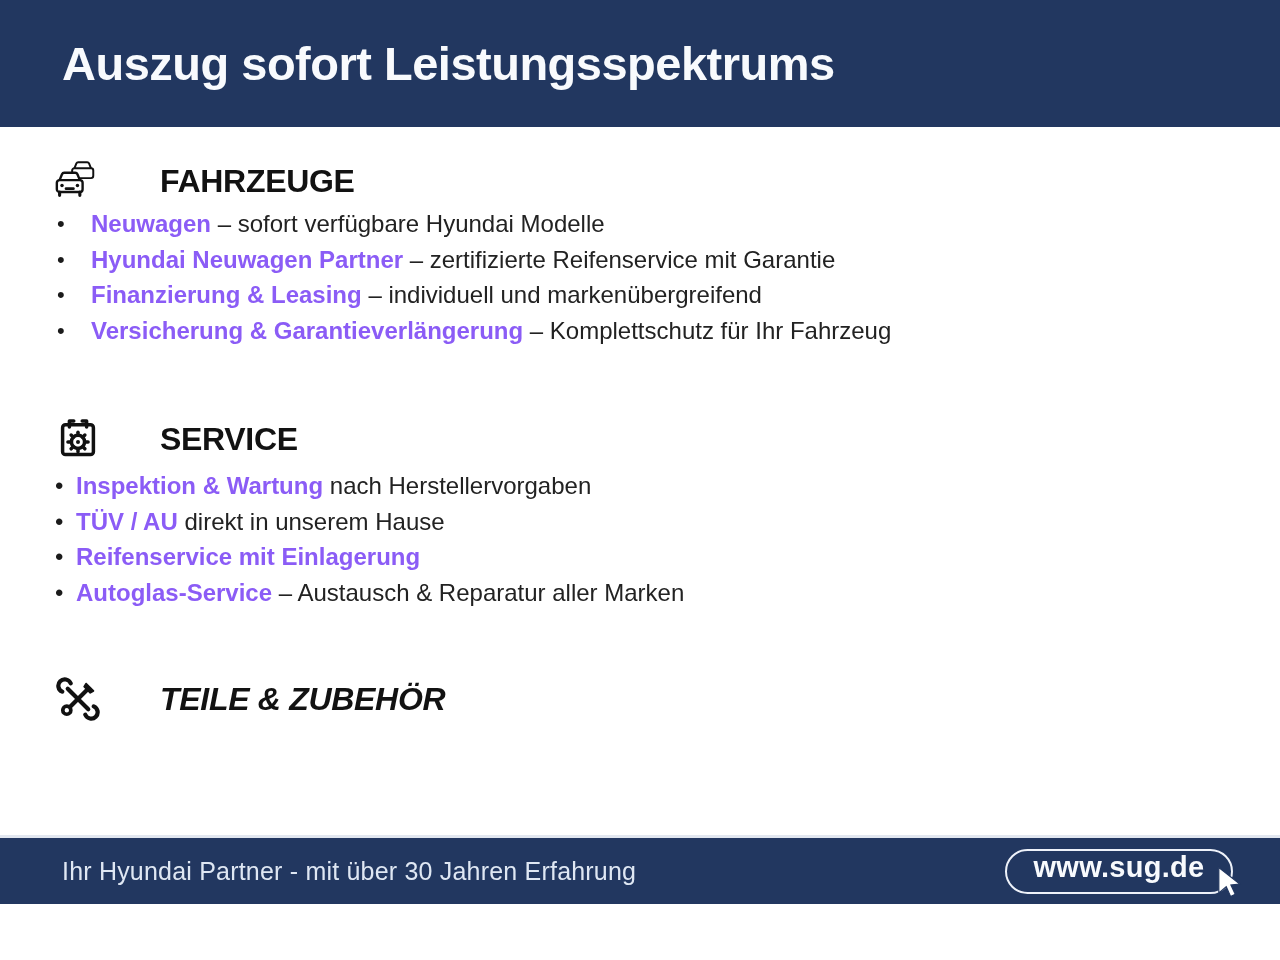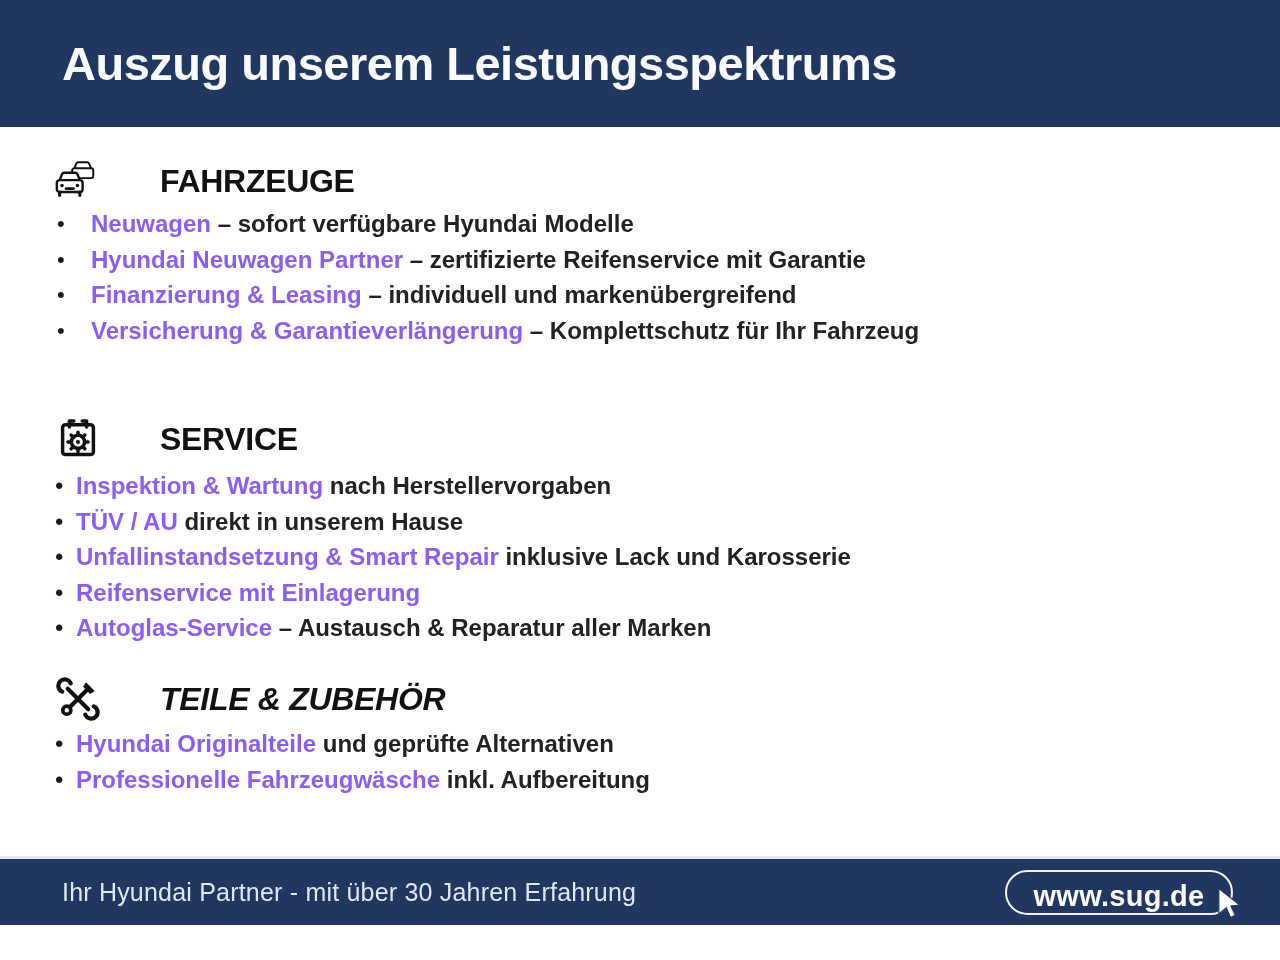"Auszug unserem Leistungsspektrums" h1 { text: unserem -> sofort }
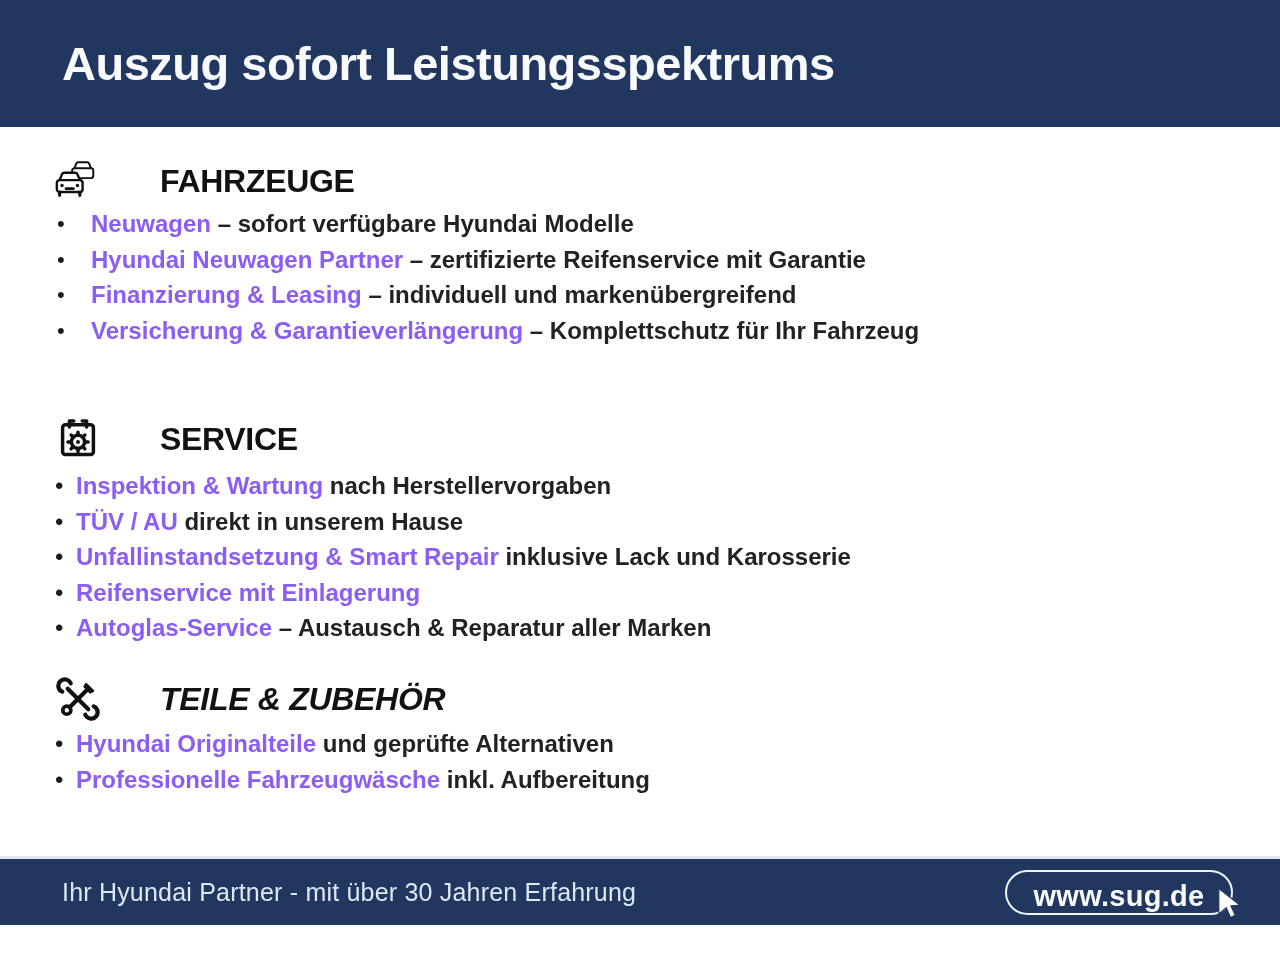"– sofort verfügbare Hyundai Modelle" .rest { font-weight: 700 -> 400 }
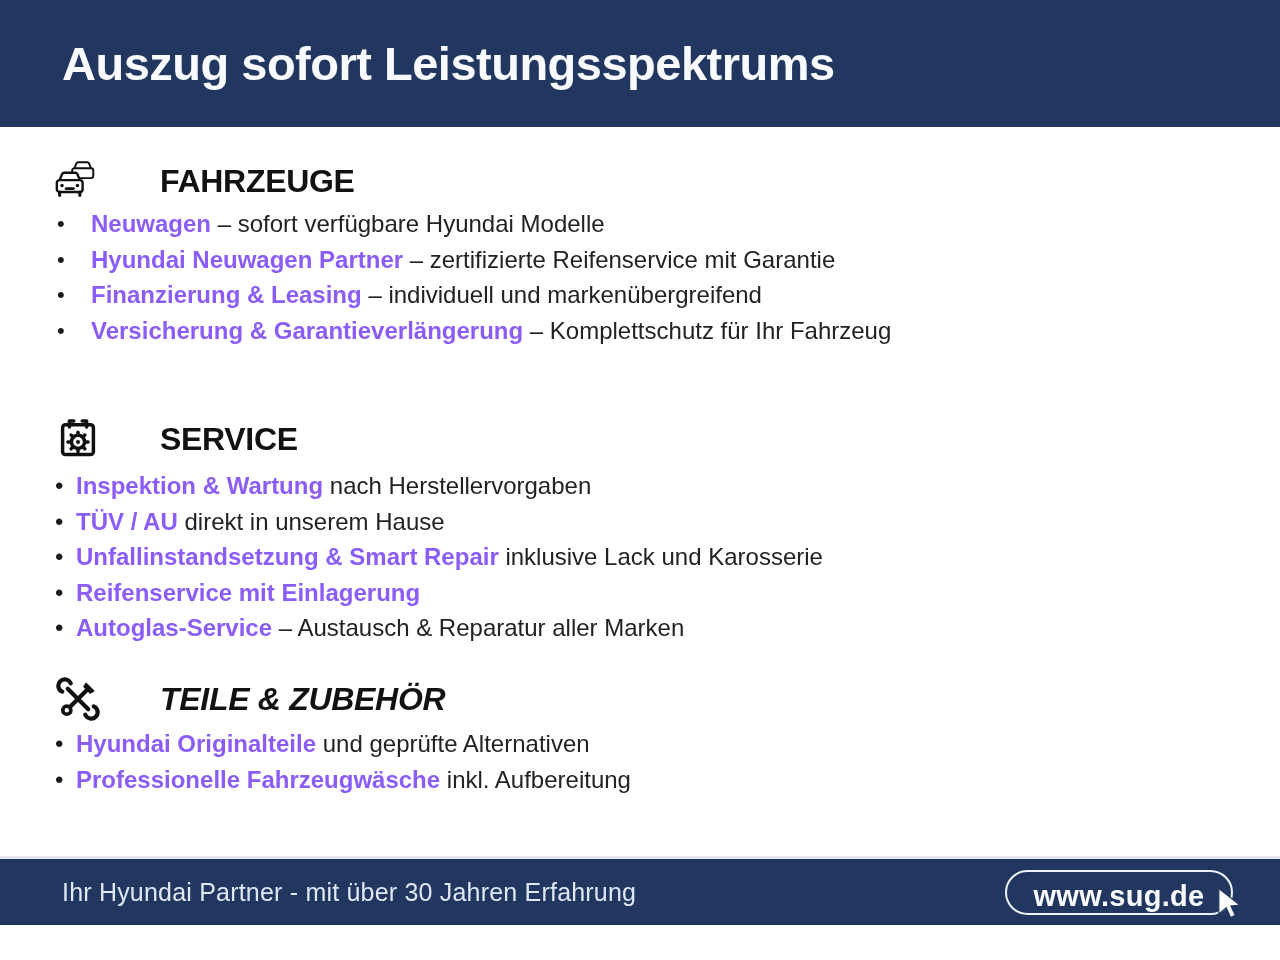"Unfallinstandsetzung & Smart Repair" li { html: <li><span>Unfallinstandsetzung &amp; Smart Repair</span> <span>inklusive Lack und Karosserie</span></li> -> none }
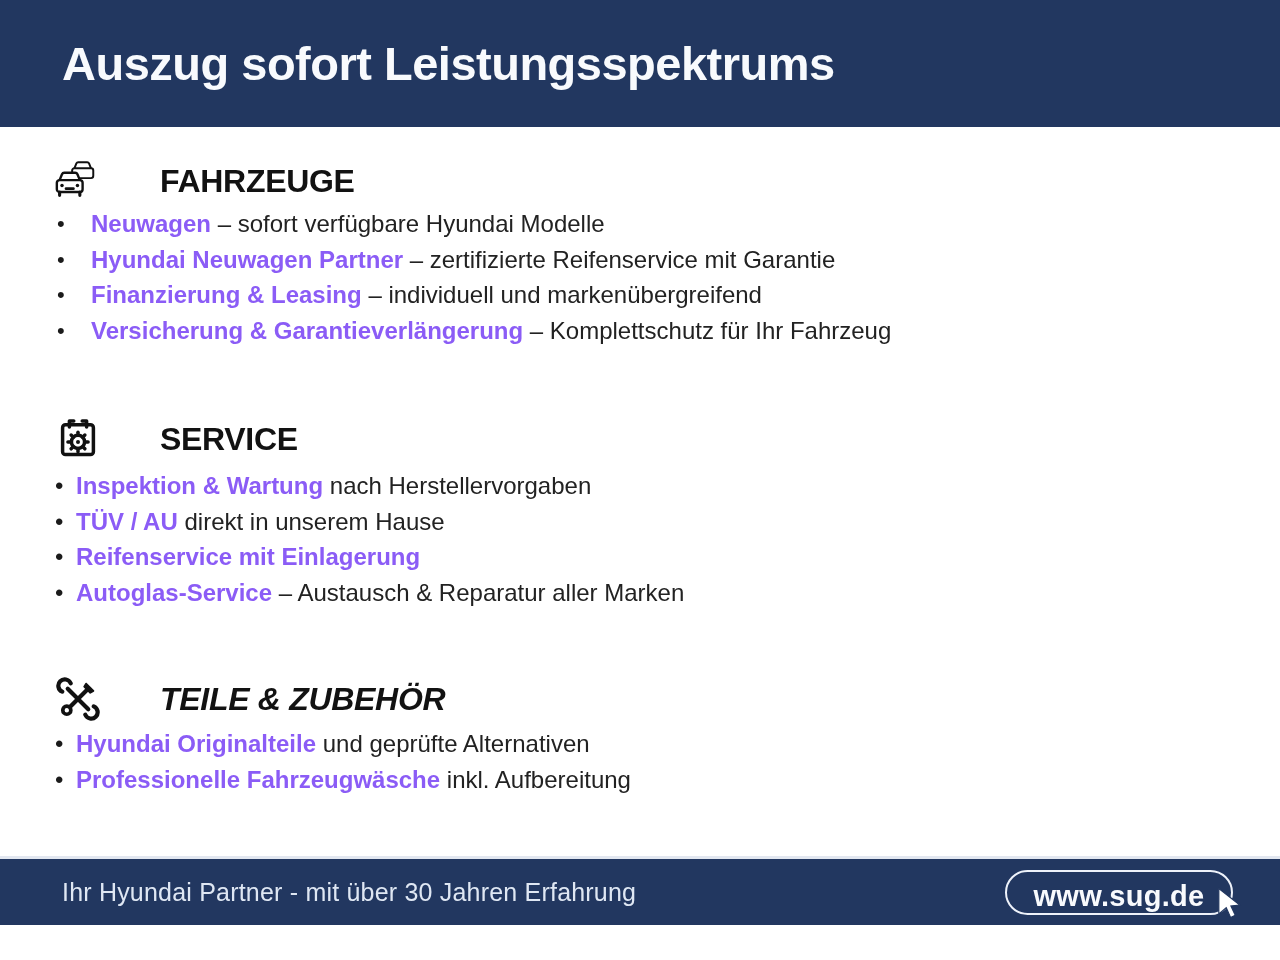"Hyundai Originalteile und geprüfte" ul.bullets { html: <ul> <li><span>Hyundai Originalteile</span> <span>und geprüfte Alternativen</span></li> <li><span>Professionelle Fahrzeugwäsche</span> <span>inkl. Aufbereitung</span></li> </ul> -> none }
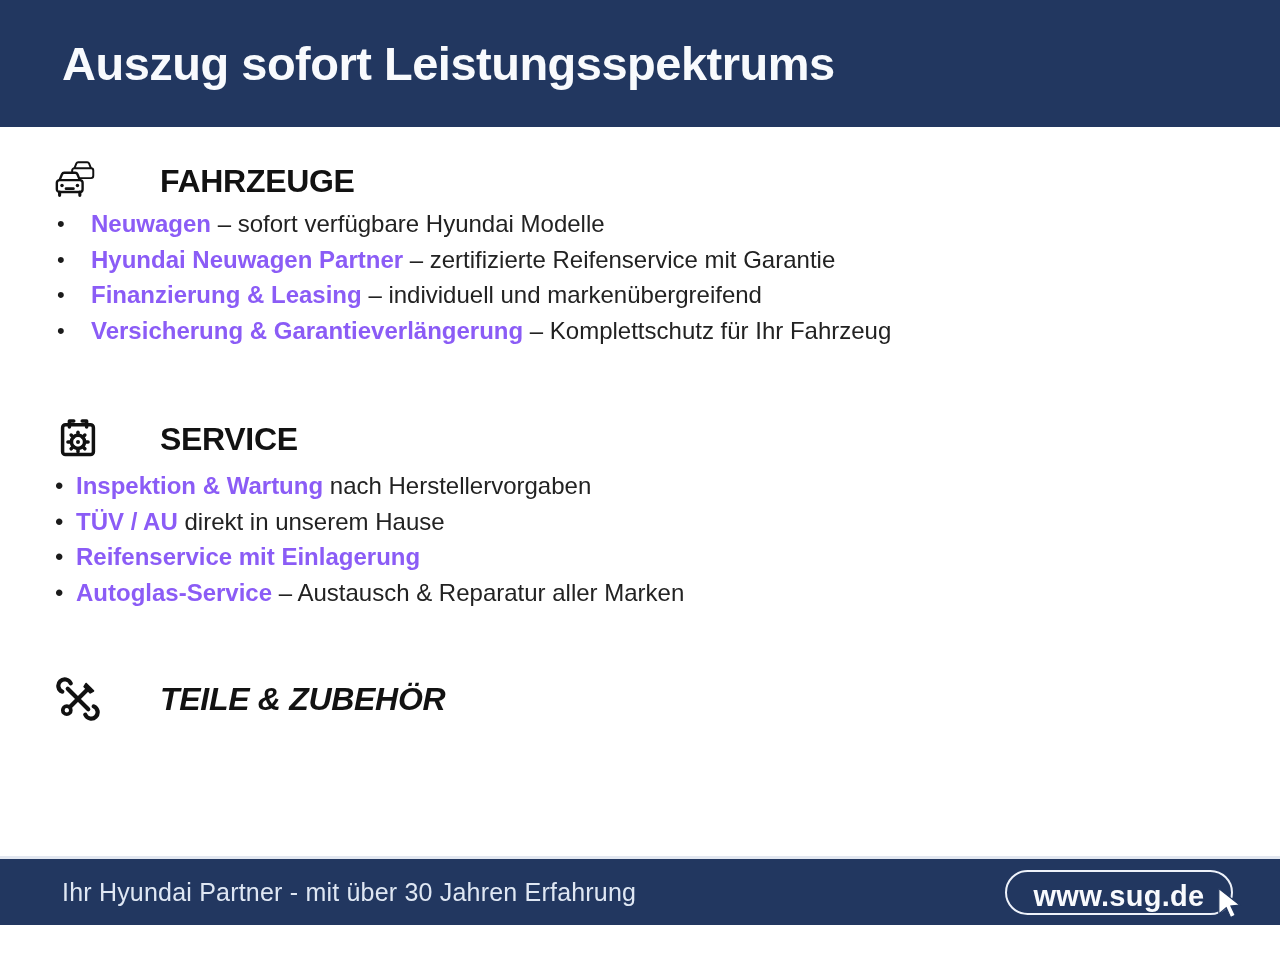"Ihr Hyundai Partner - mit" .footer { margin-top: 21px -> none }
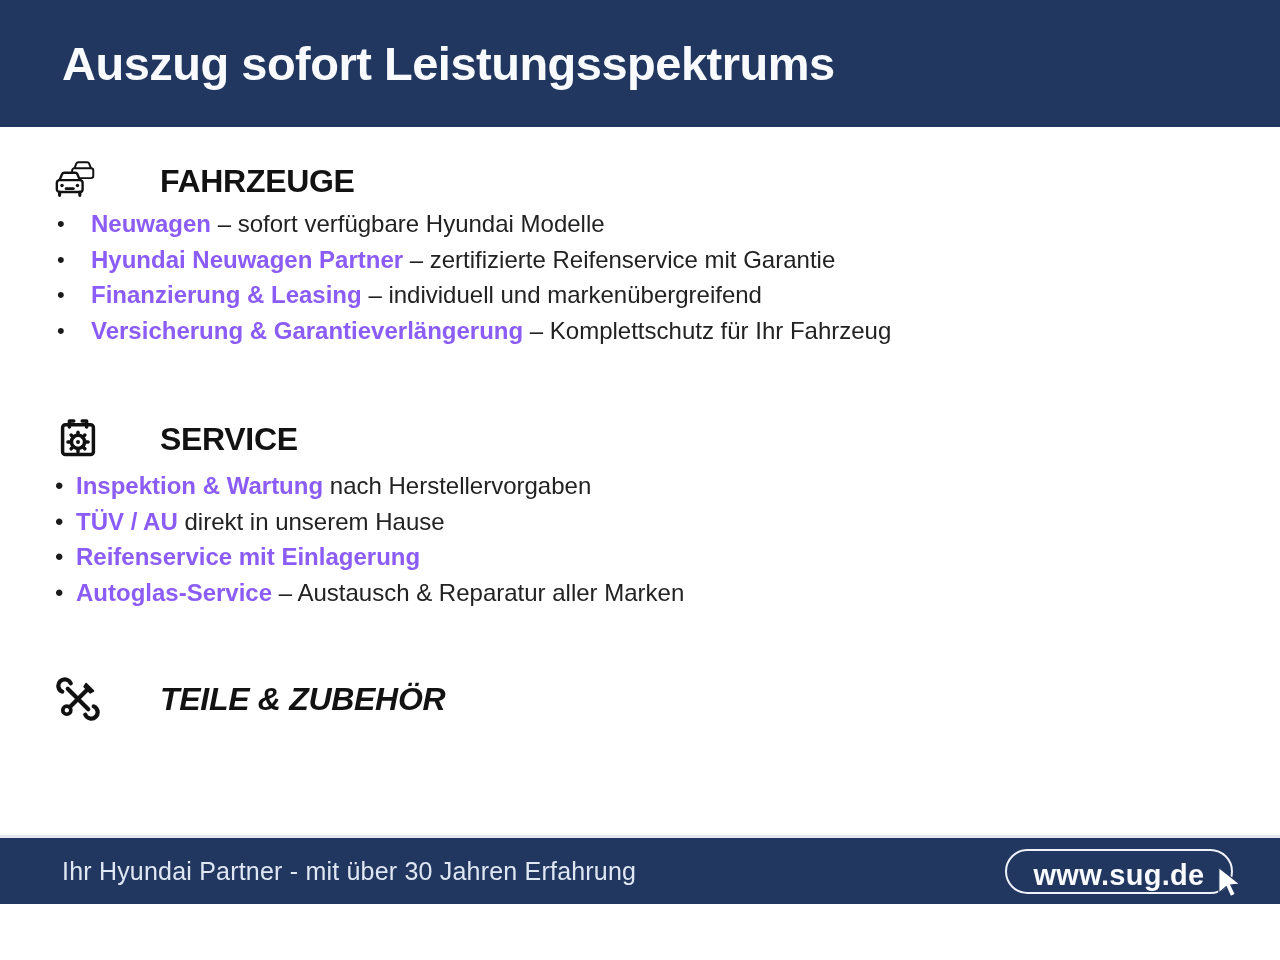"www.sug.de" .website-pill { align-items: flex-end -> flex-start }
